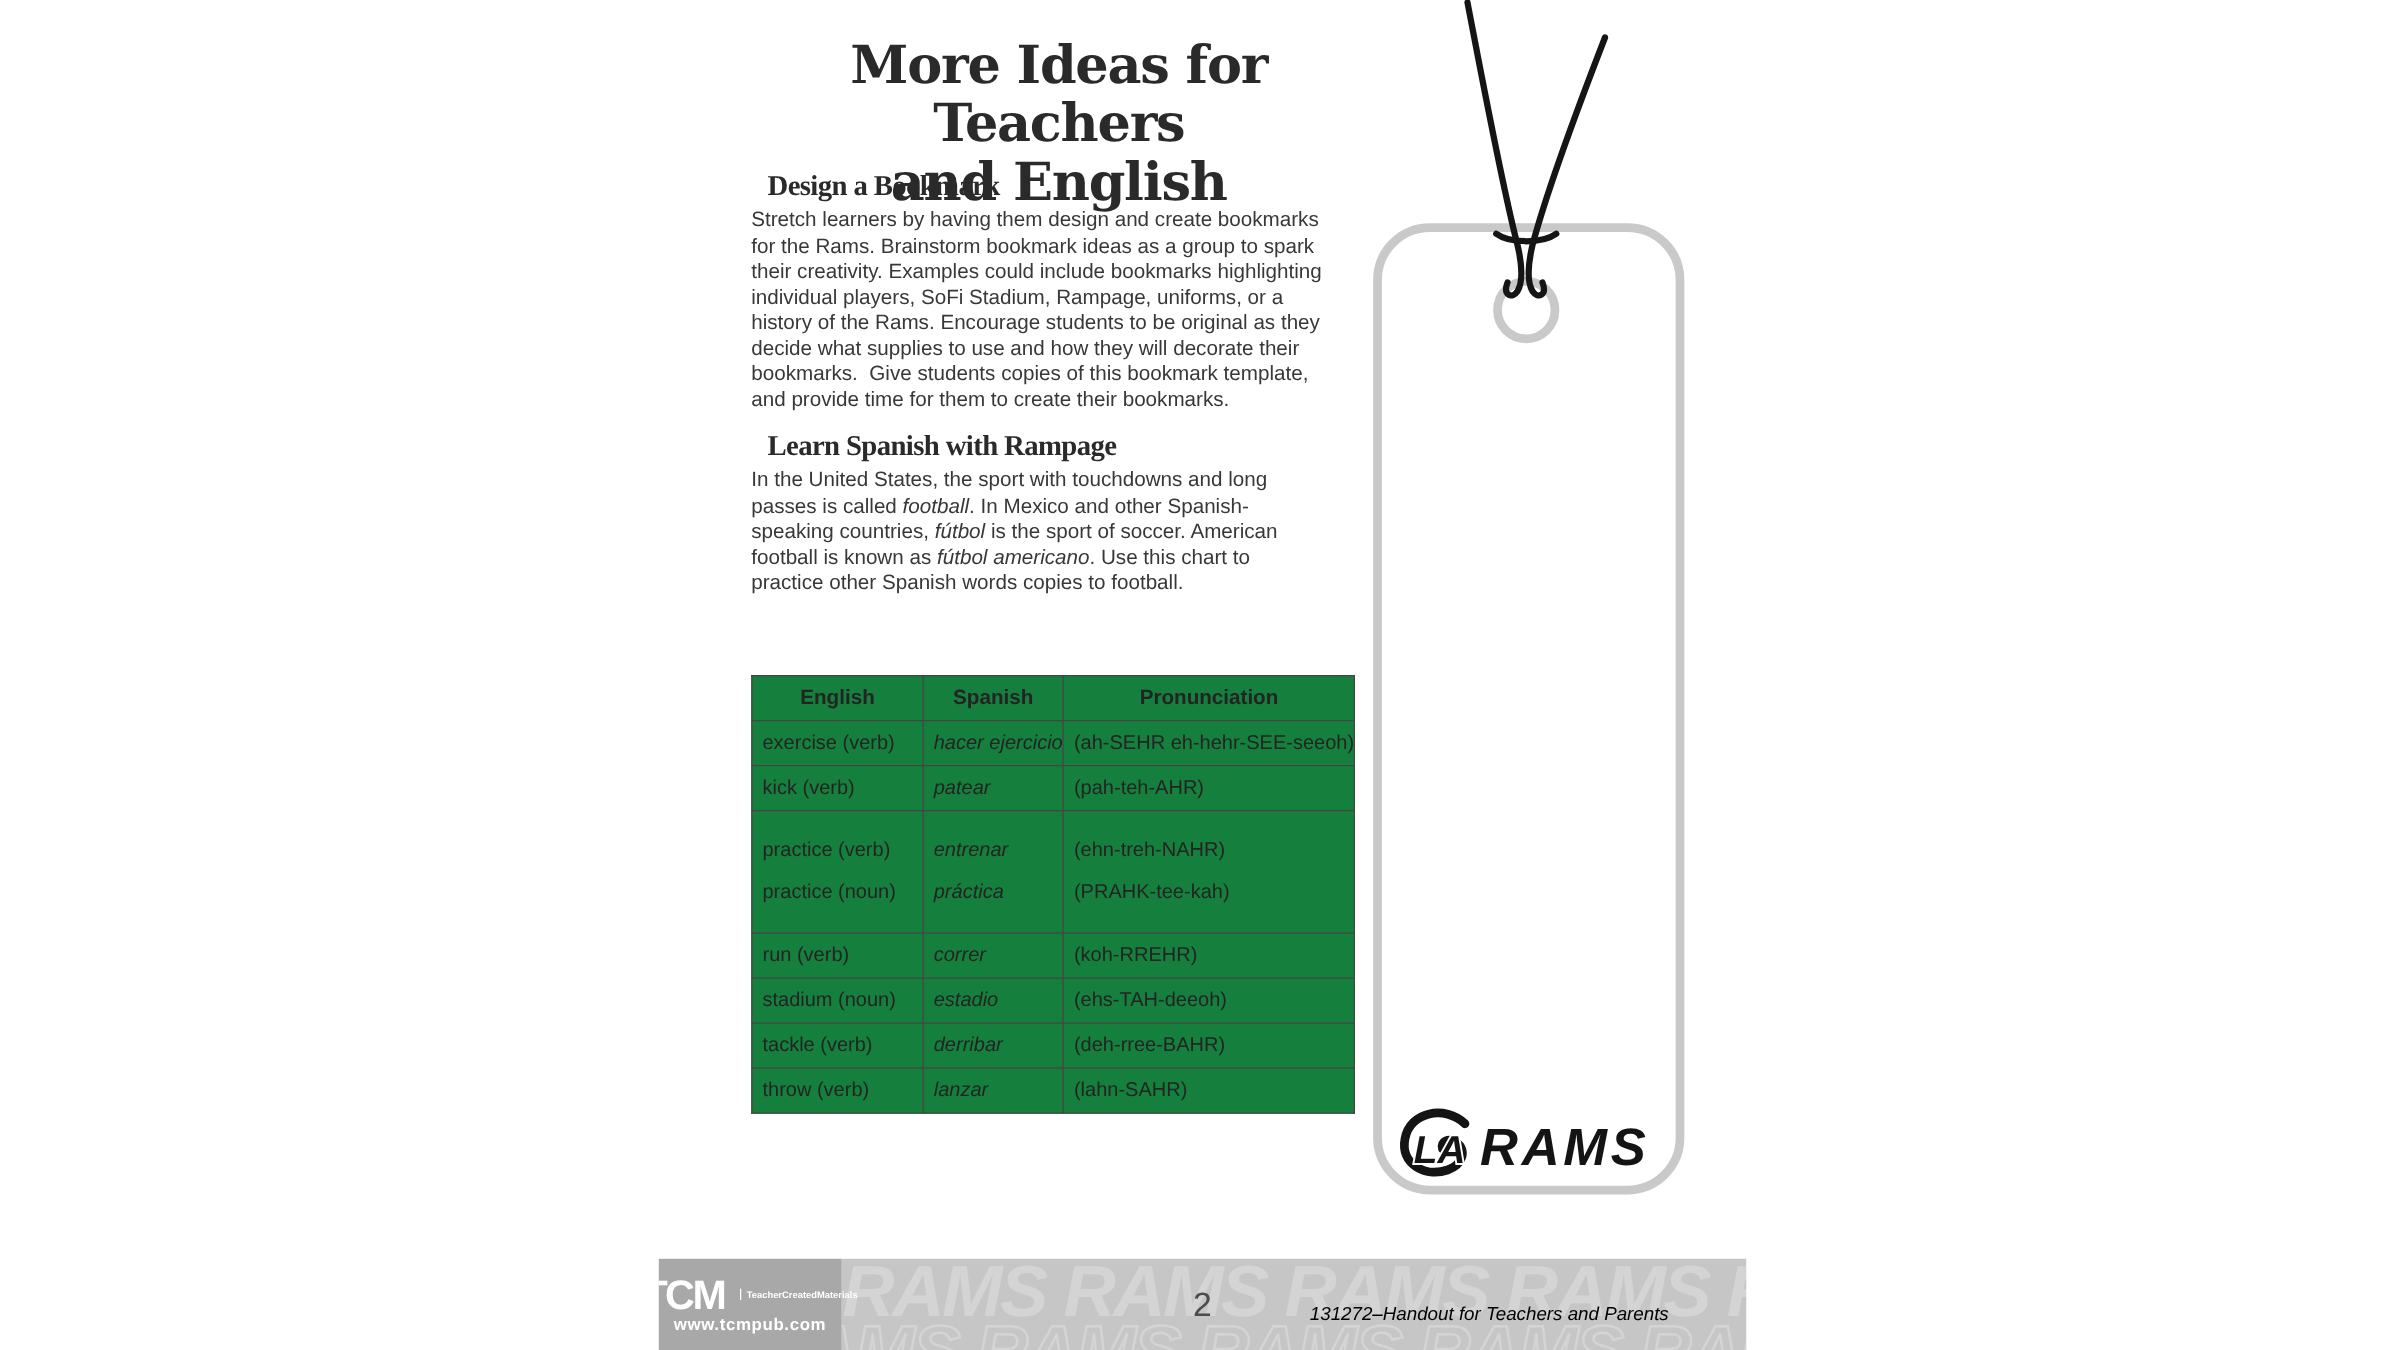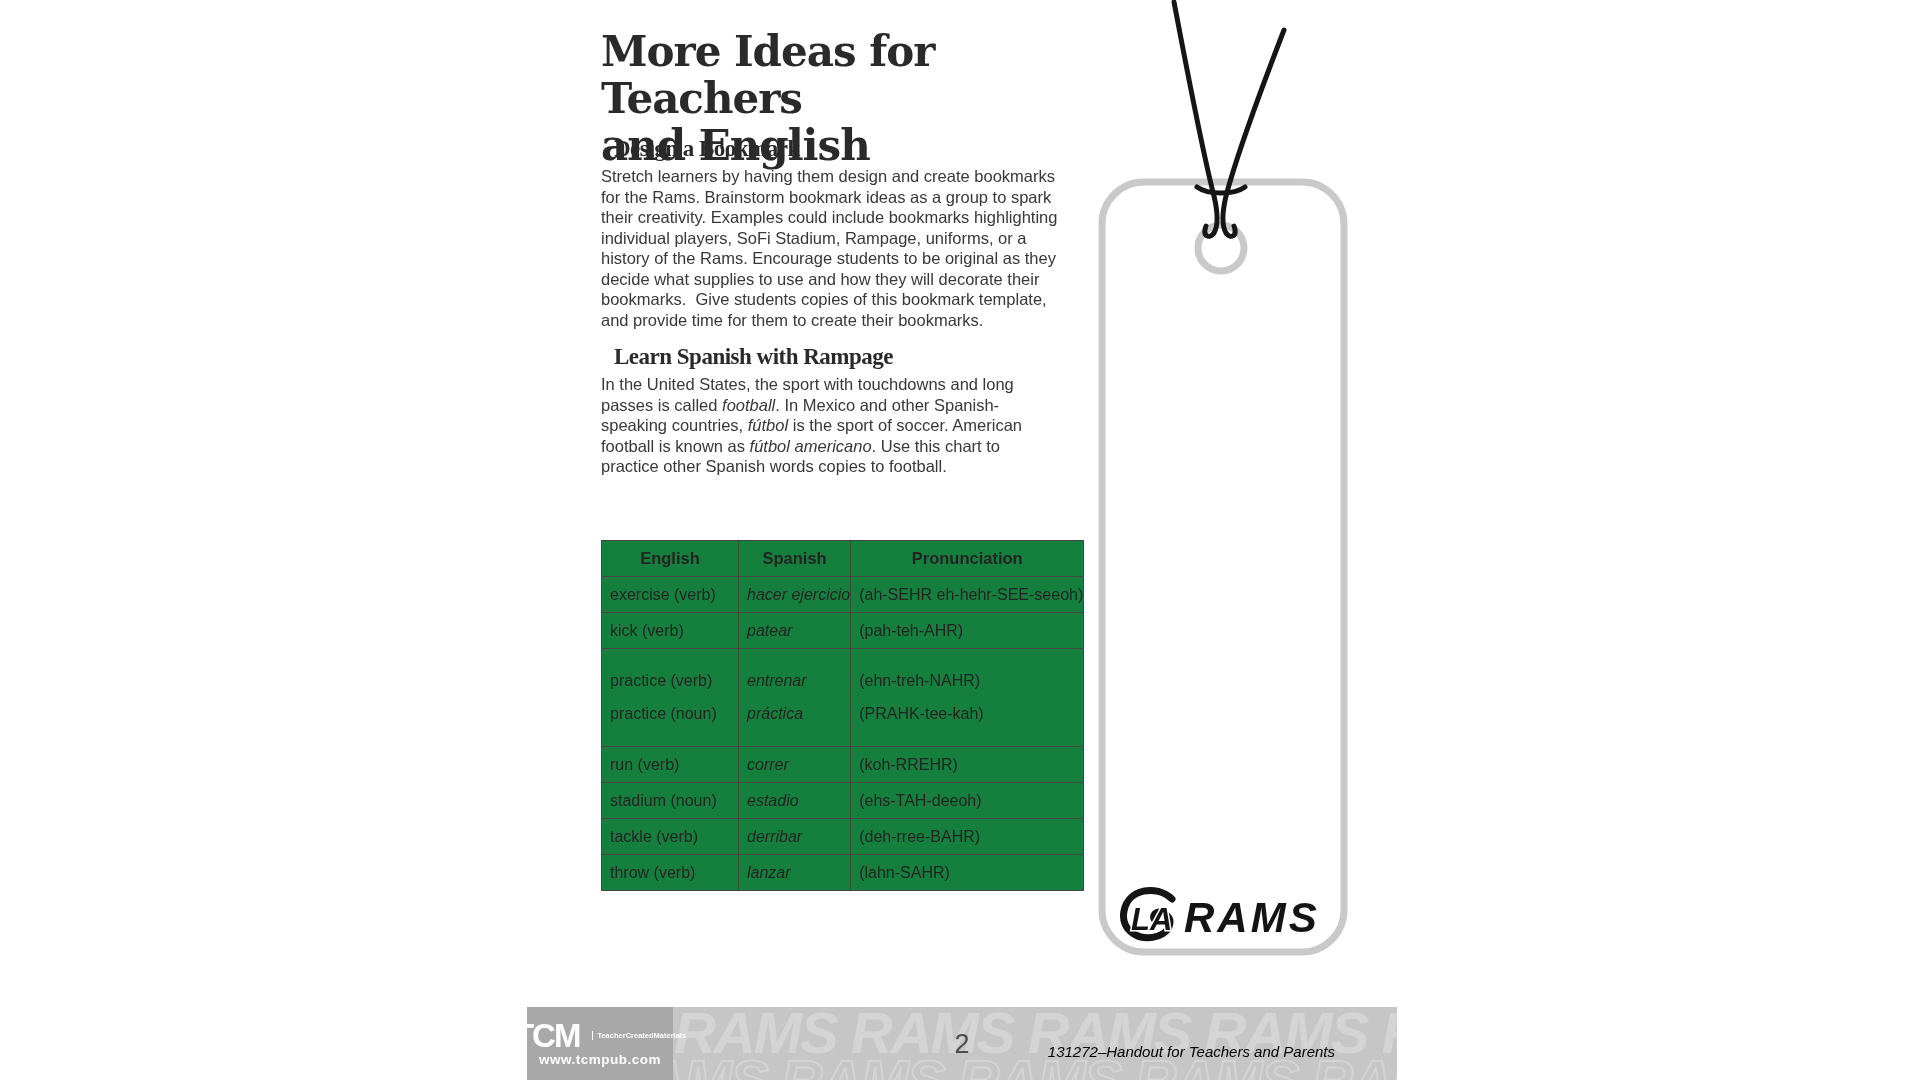"More Ideas for Teachers" .title { text-align: left -> center }
